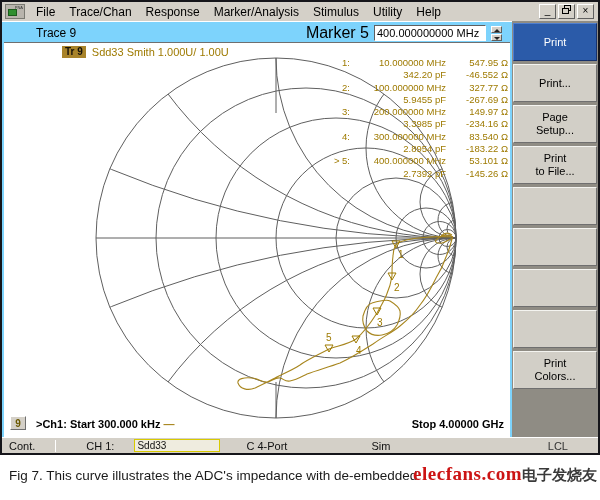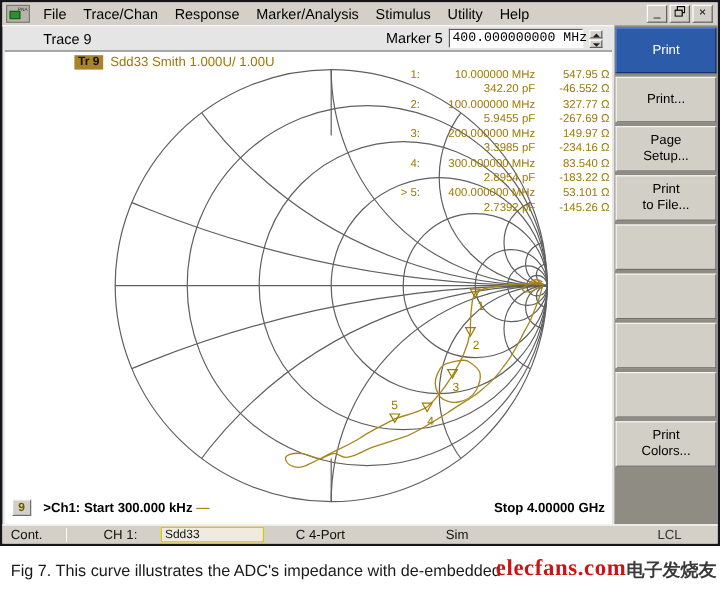"File" .win { background: #e5e5e5 -> #7dd3fc }
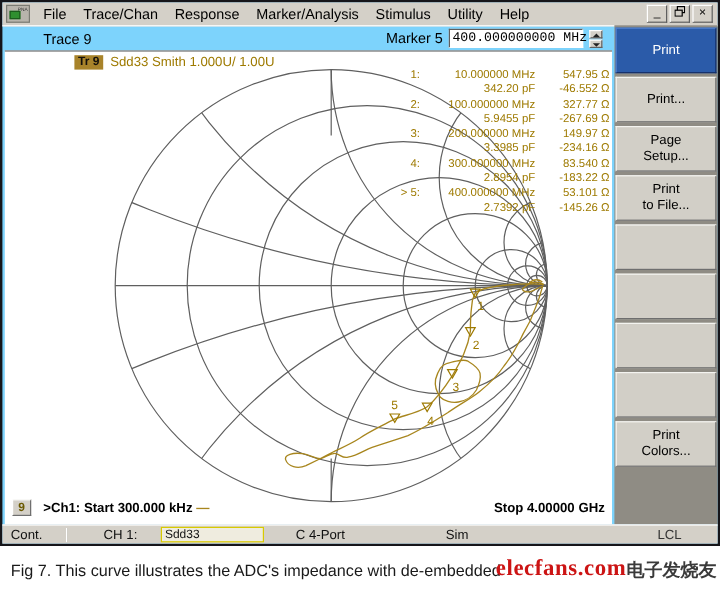"Marker 5" .mk5 .lab { font-size: 12px -> 16px }
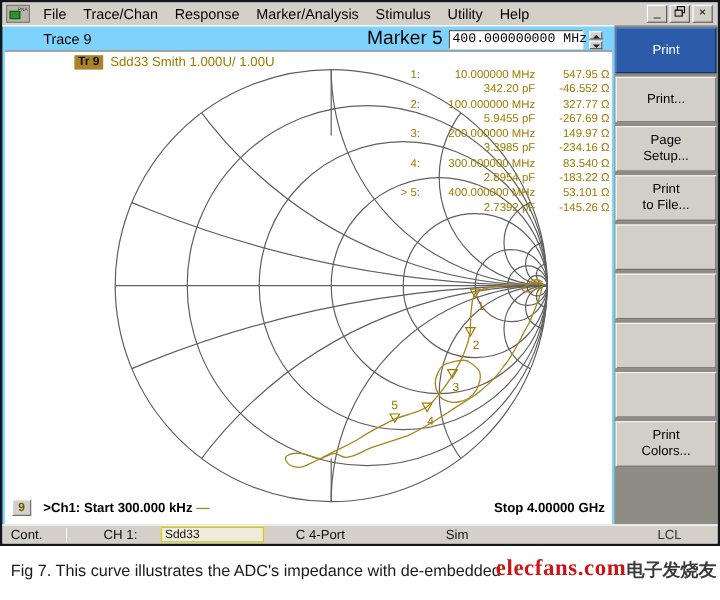"400.000000000 MHz" .mk5-box { font-family: Liberation Mono, monospace -> none }
